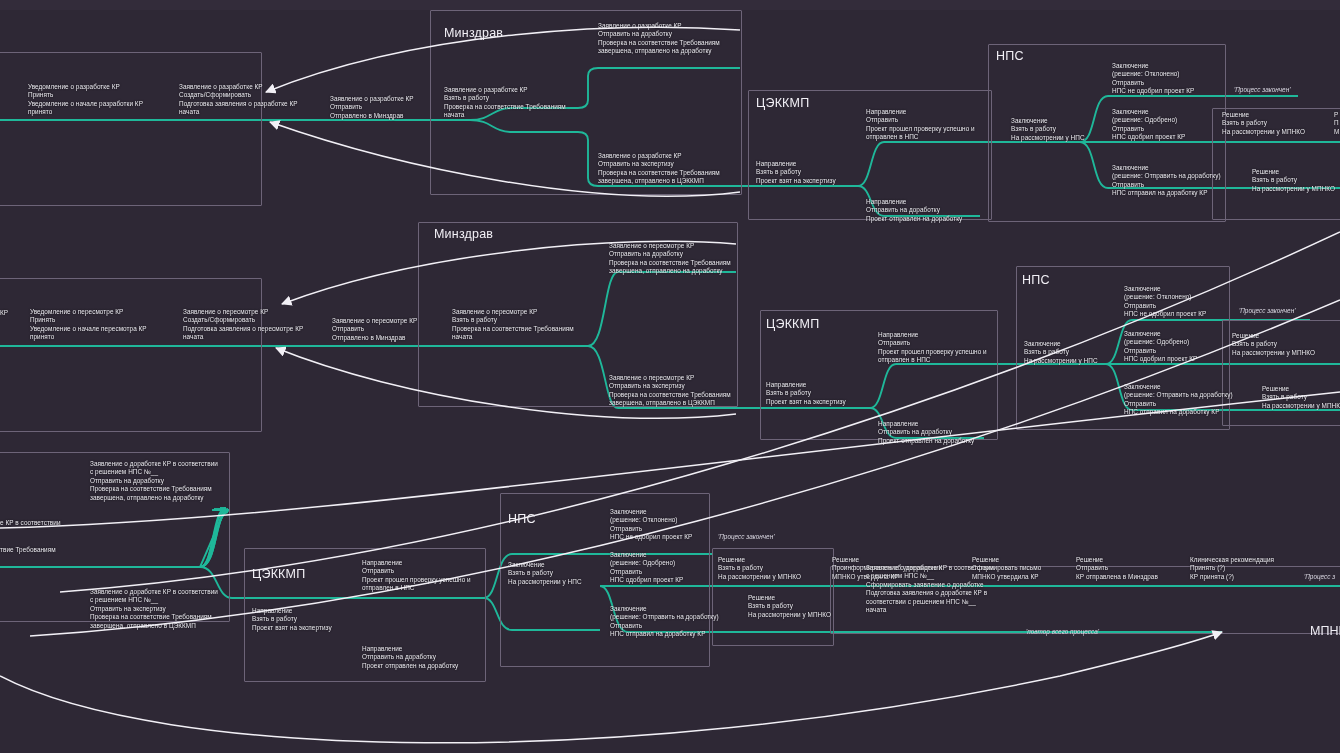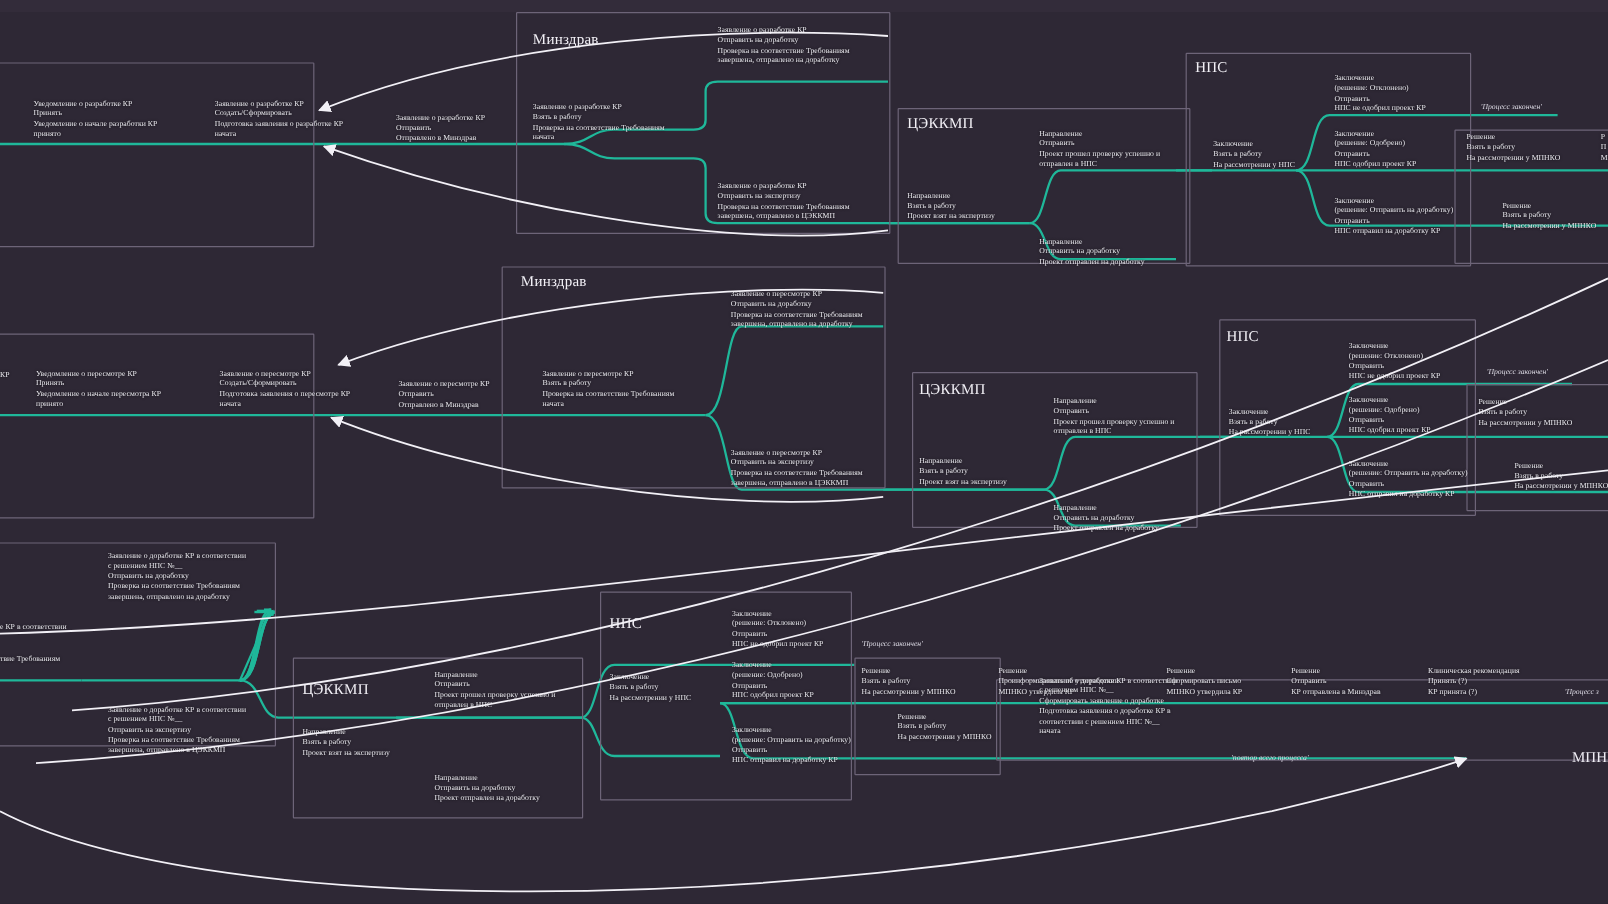"Минздрав" #canvas { font-family: Liberation Serif, serif -> none }
